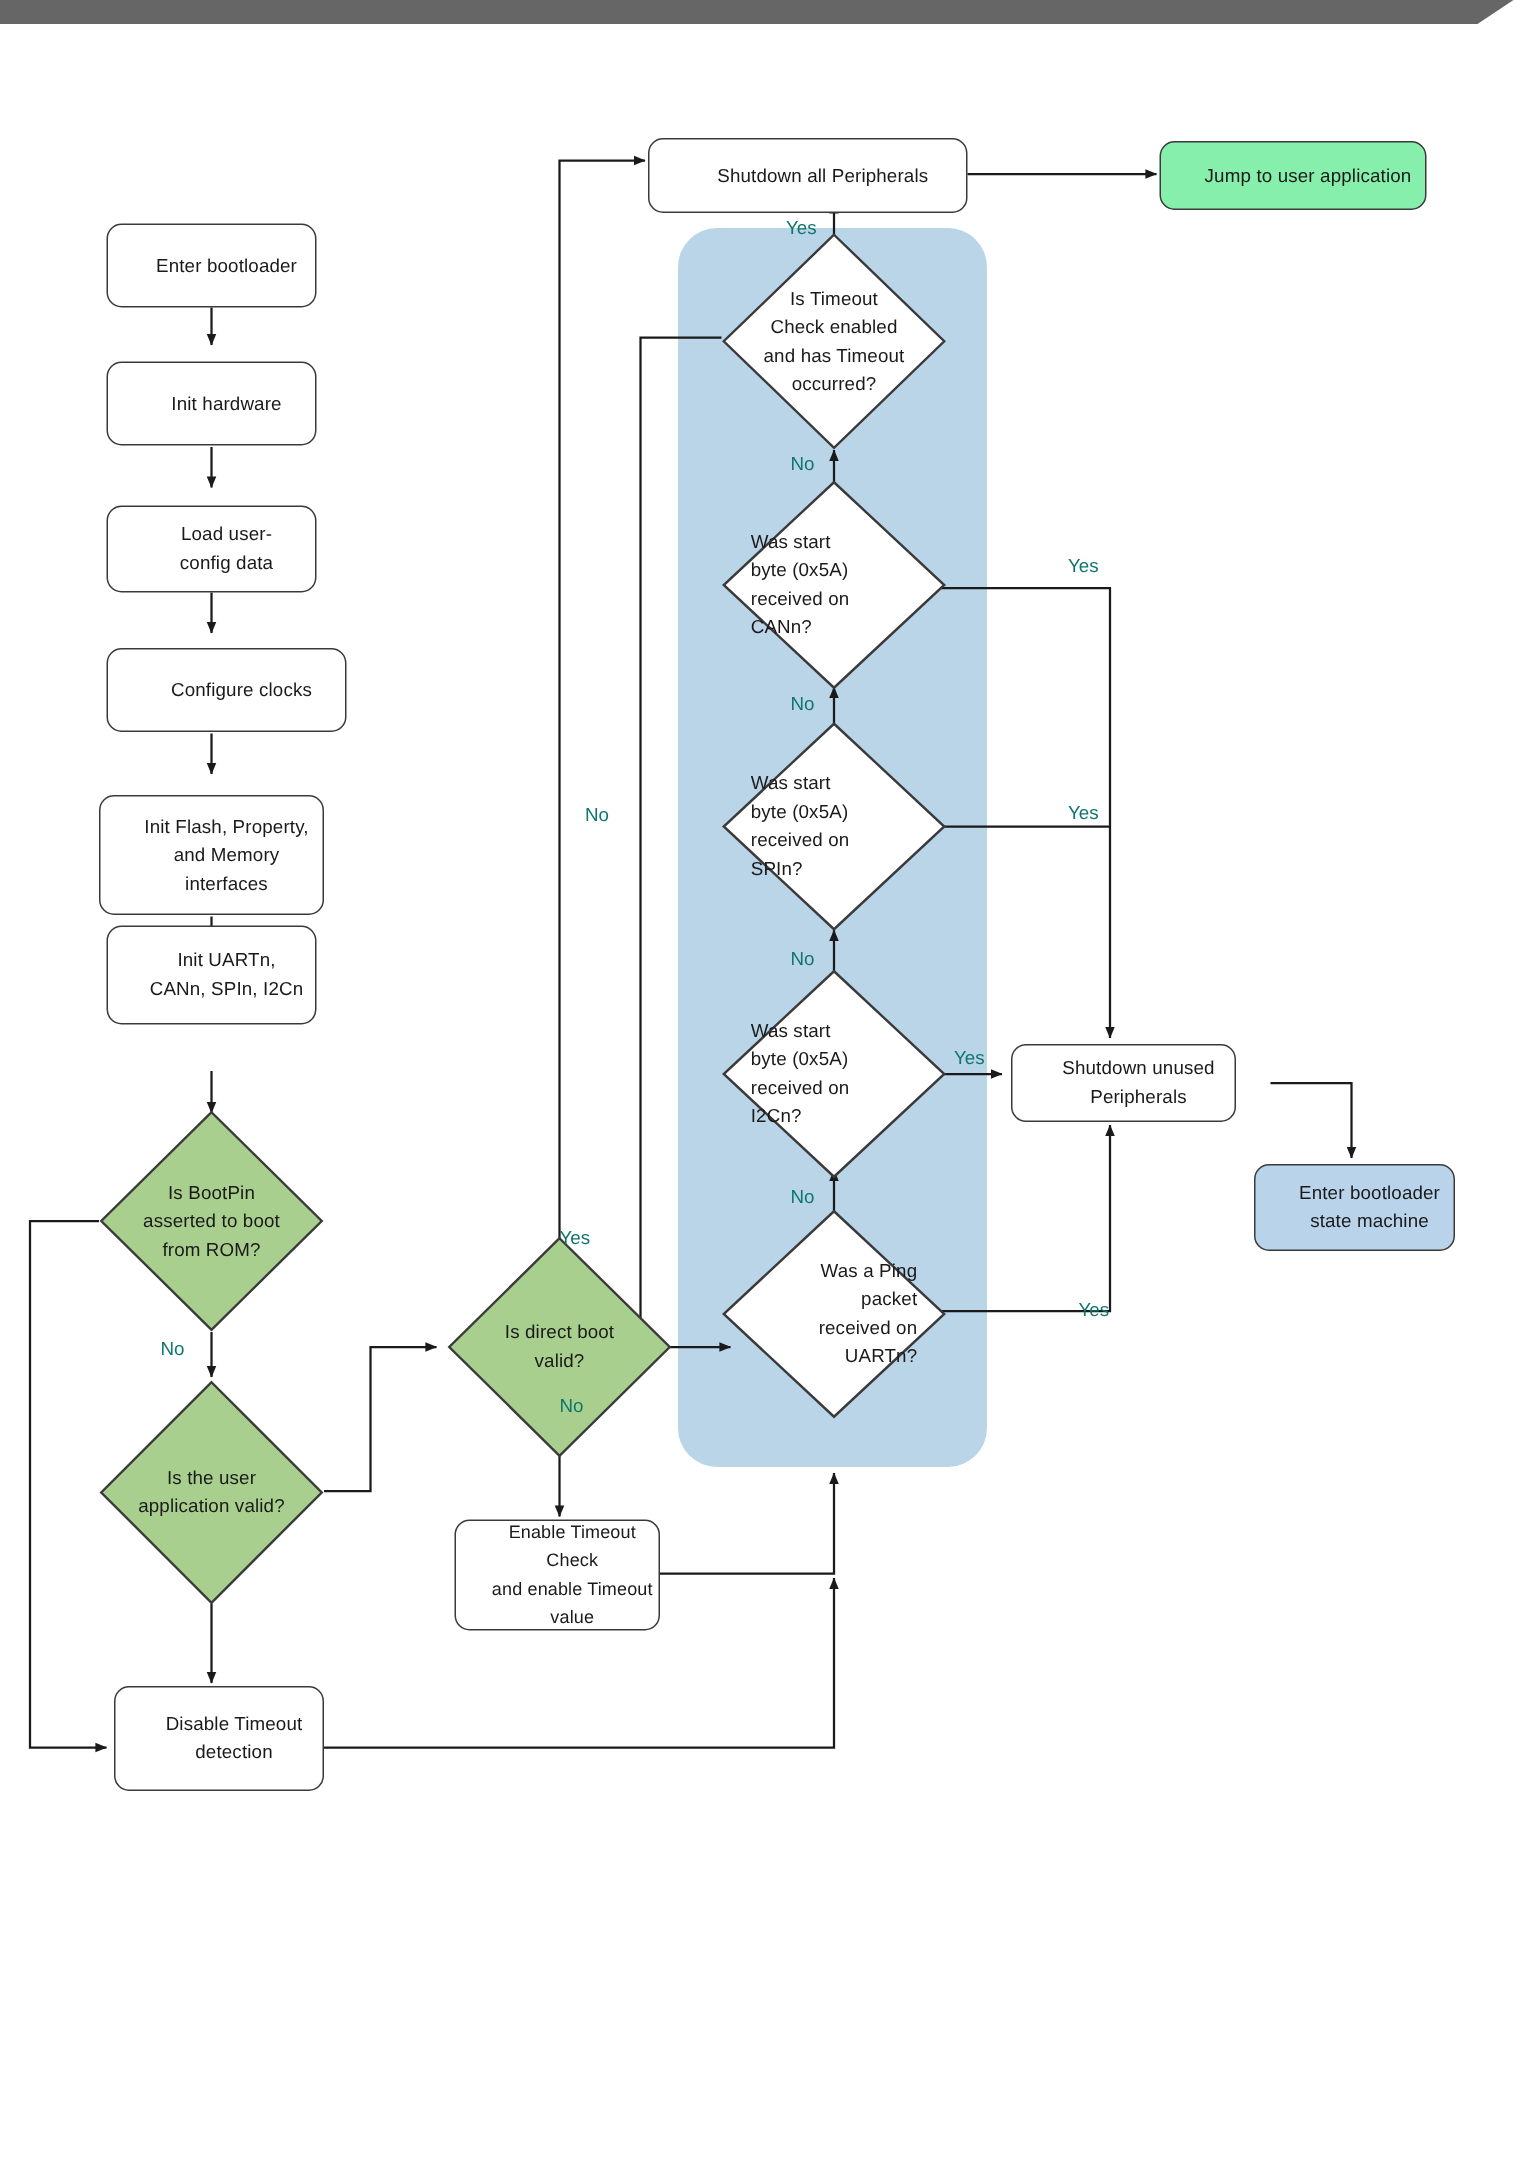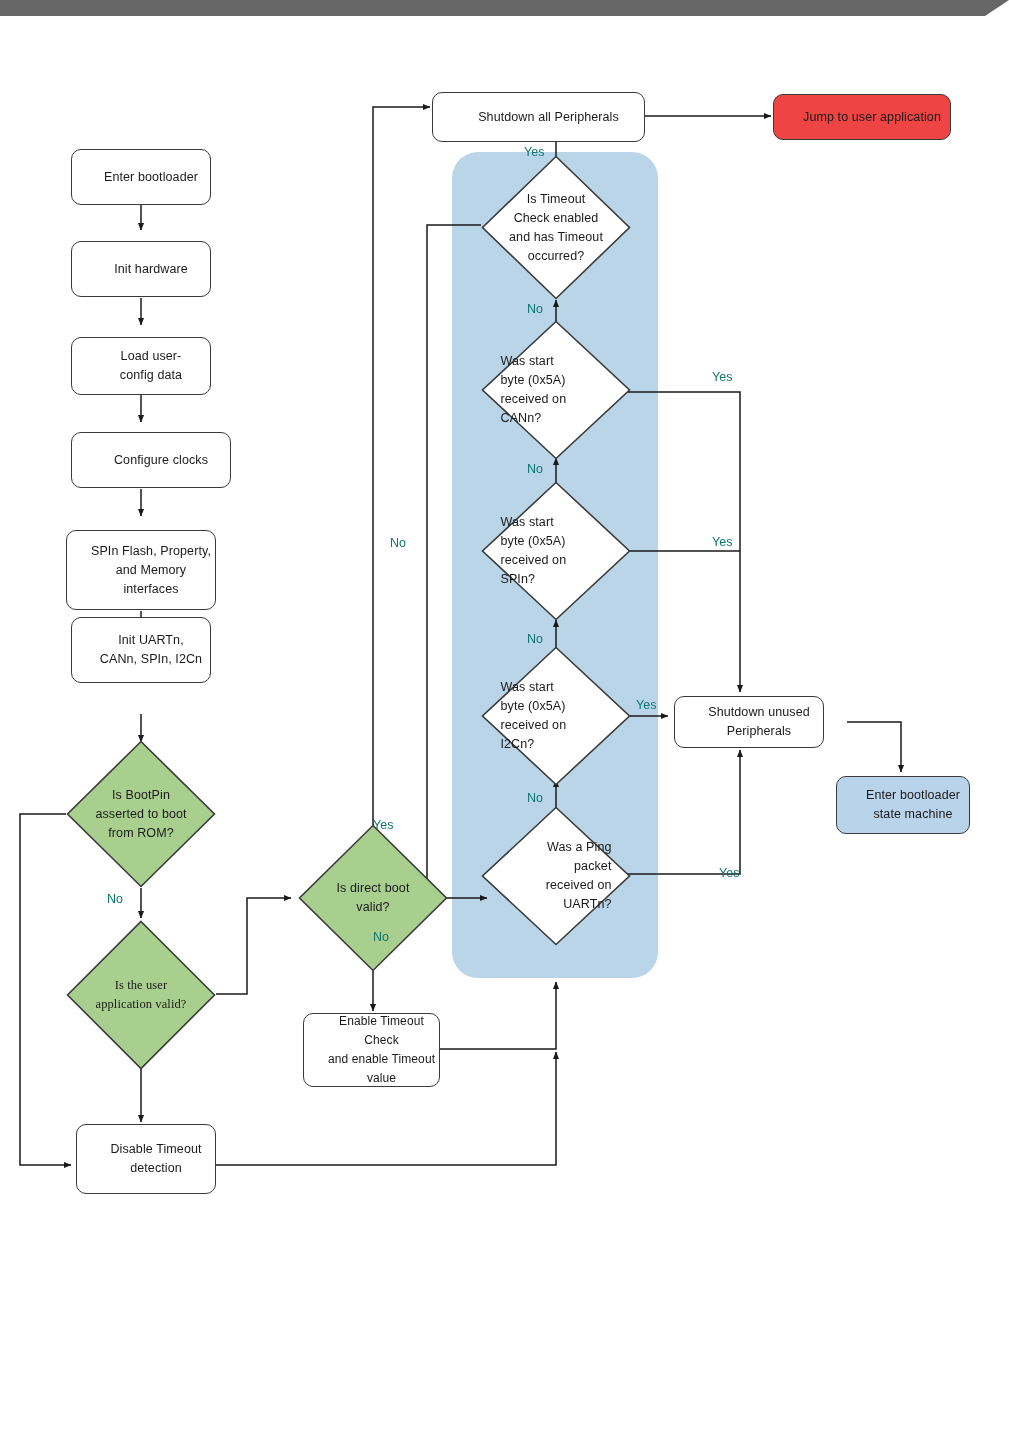"Jump to user application" .proc.orange { background: #ef4444 -> #86efac }
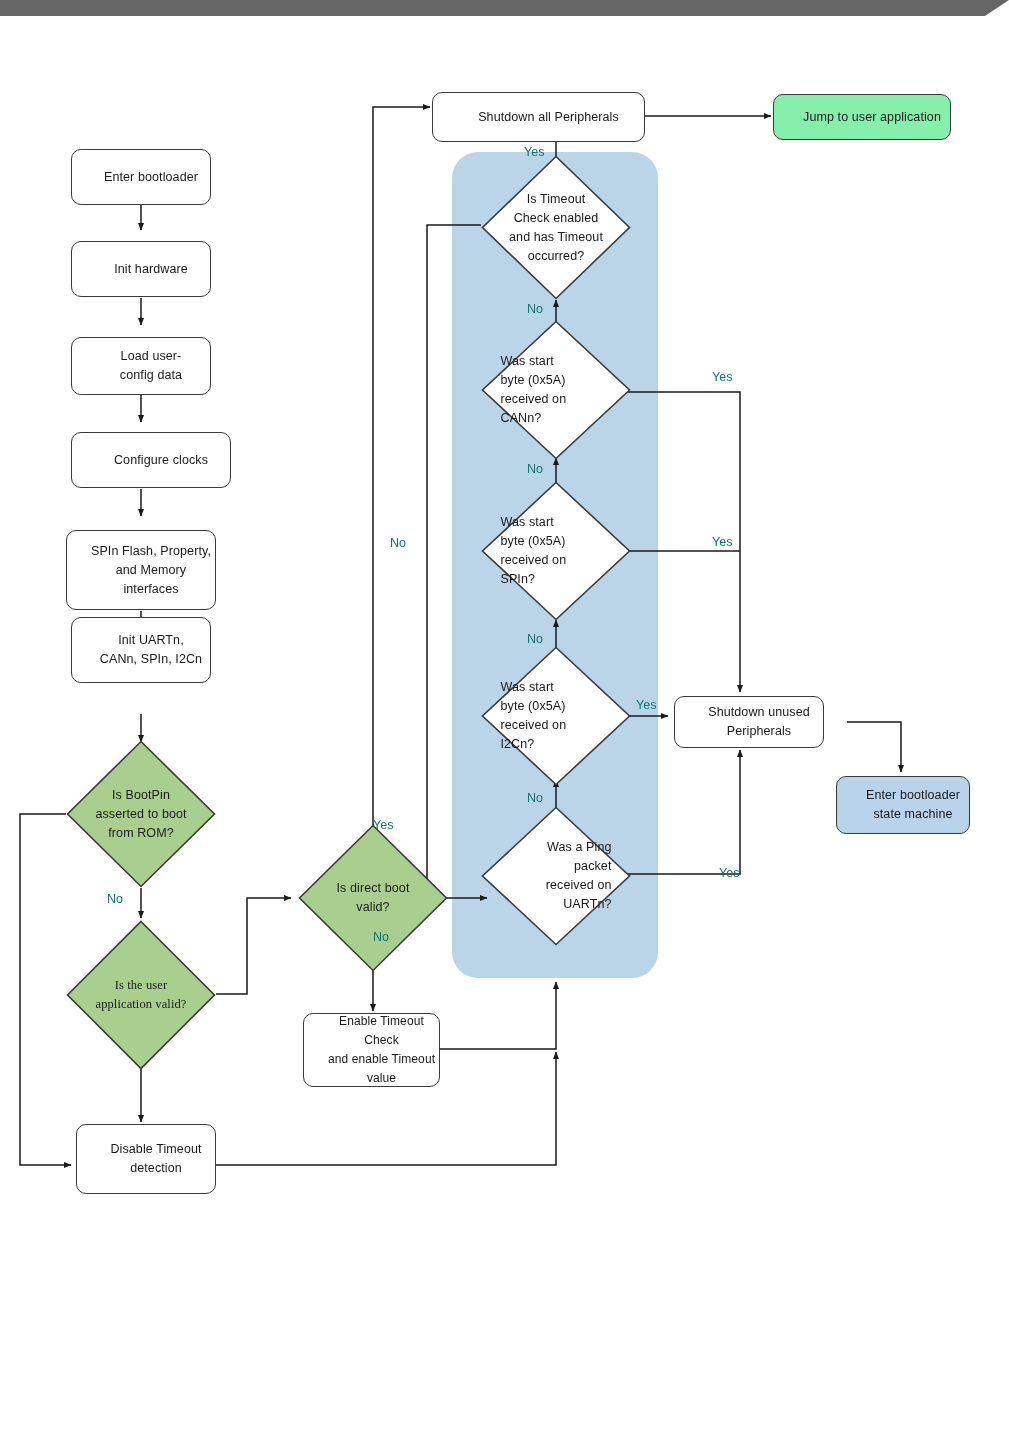"SPIn Flash, Property," span { text: SPIn -> Init }
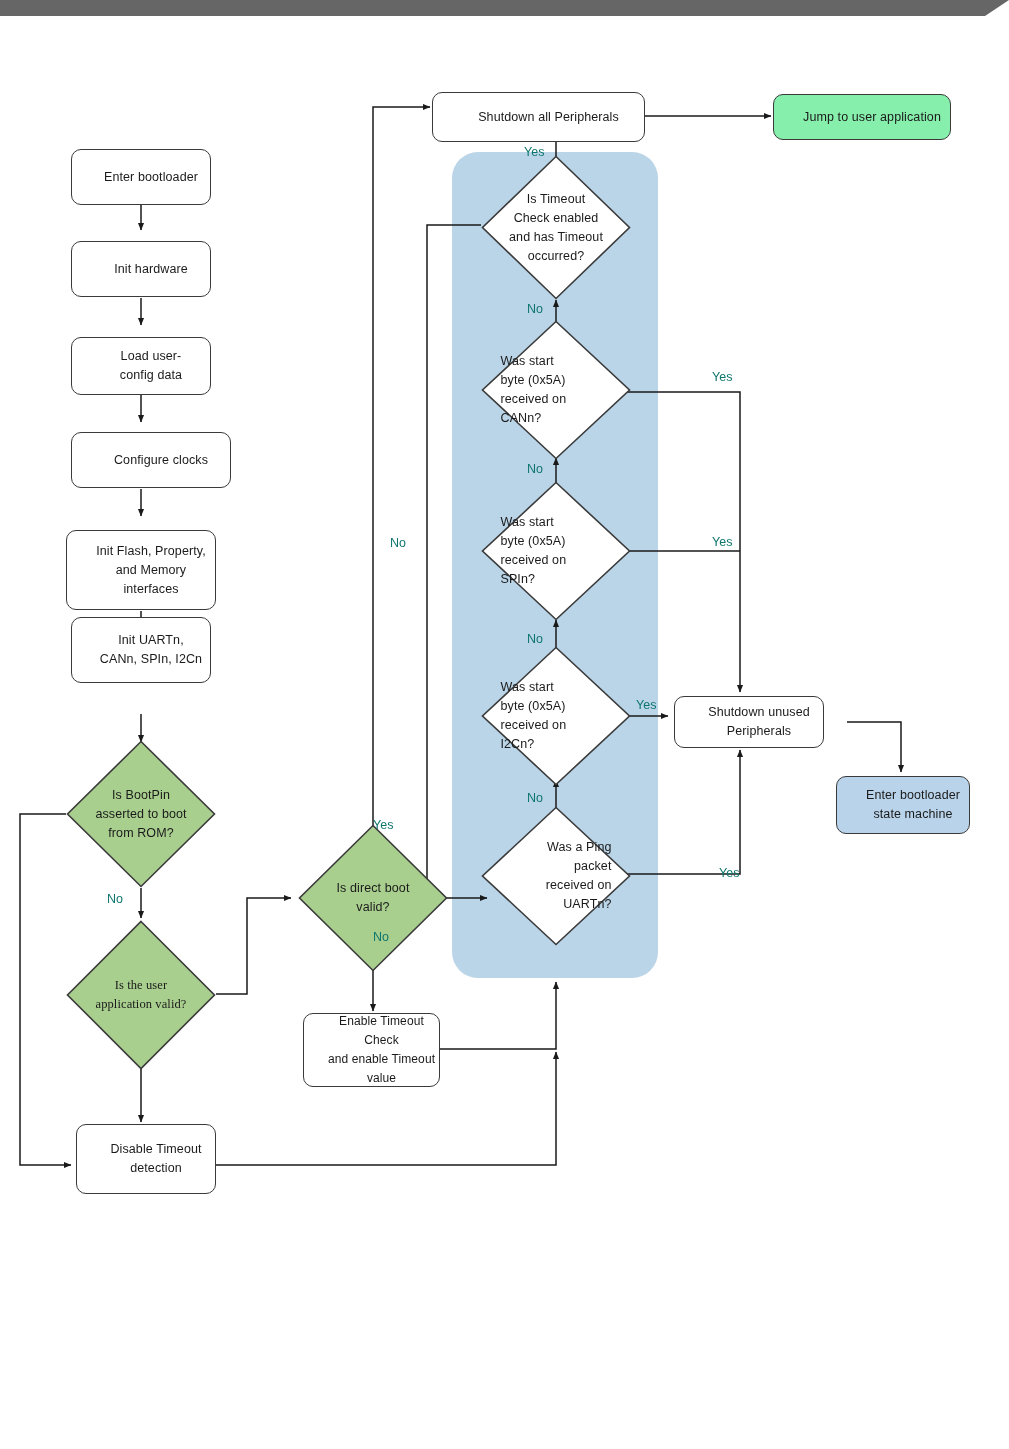"Is the user" div.node { font-family: Liberation Serif, serif -> none }
